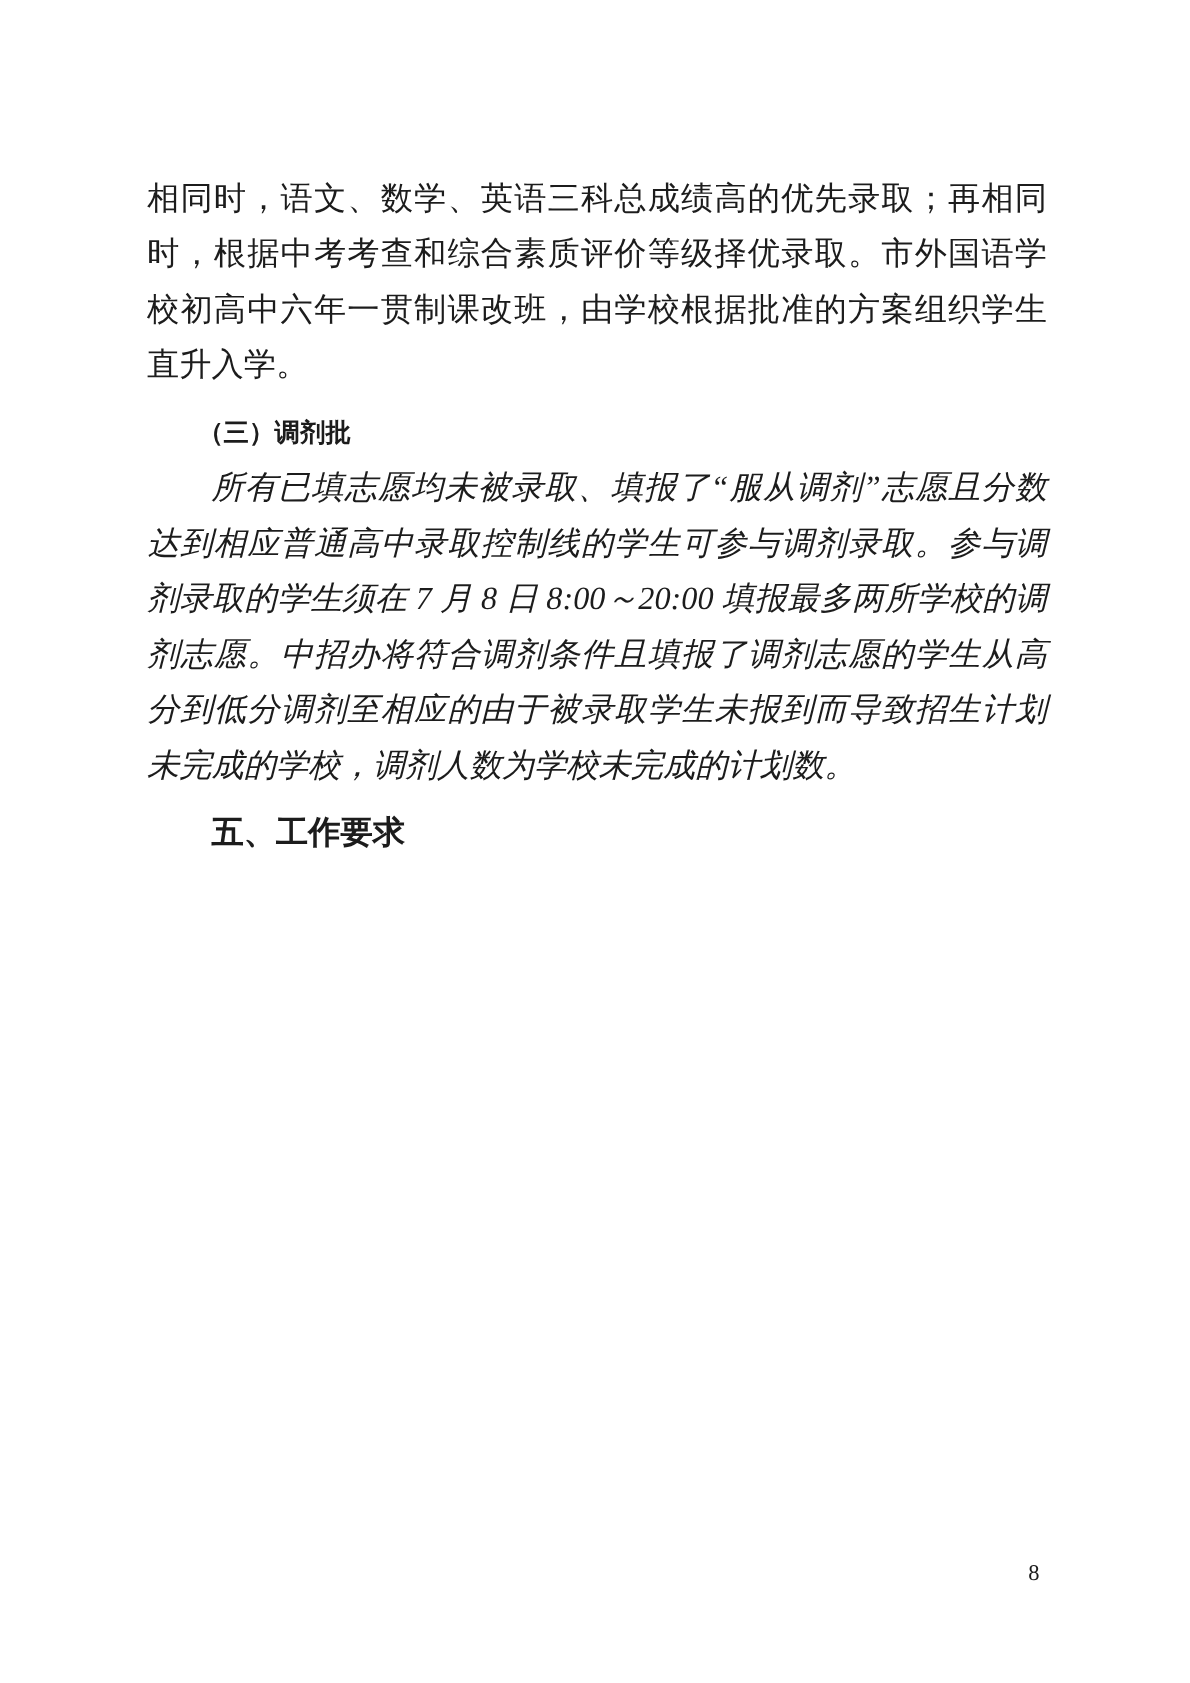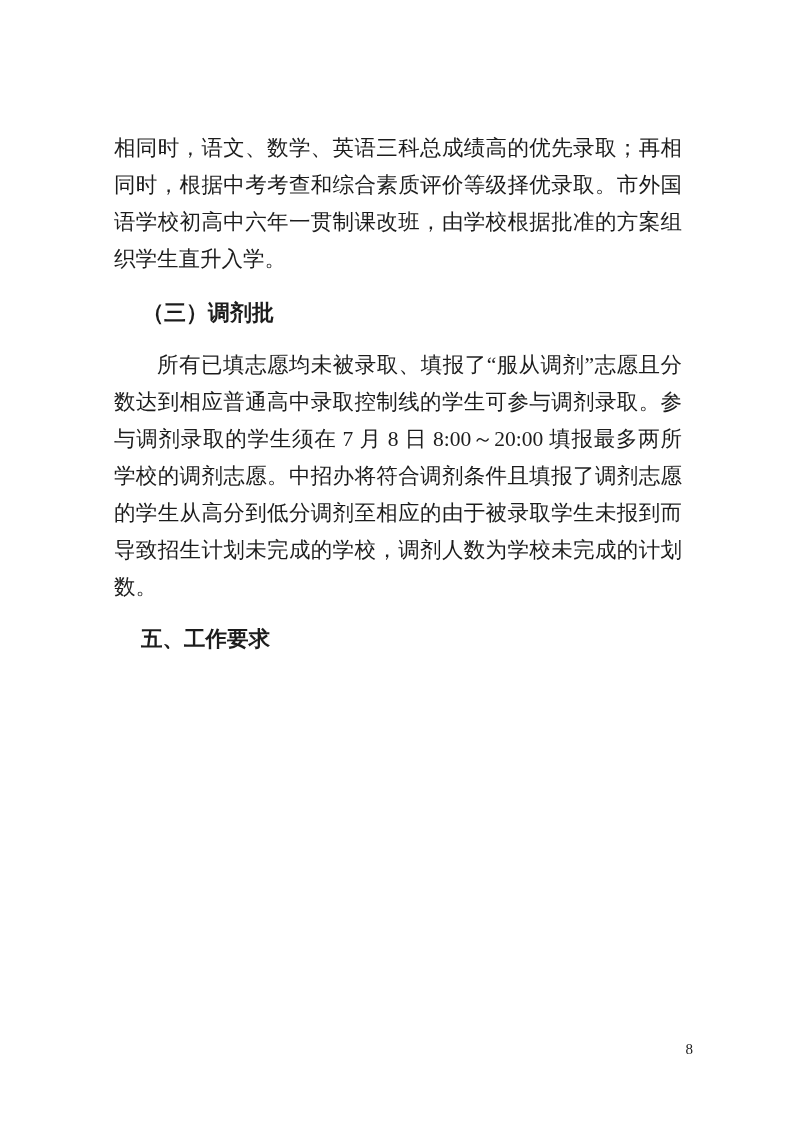"相同时，语文、数学、英语三科总成绩高的优先录取；再相同时，根据中考考查和综合素质" .para { margin: 16px -> 0 }
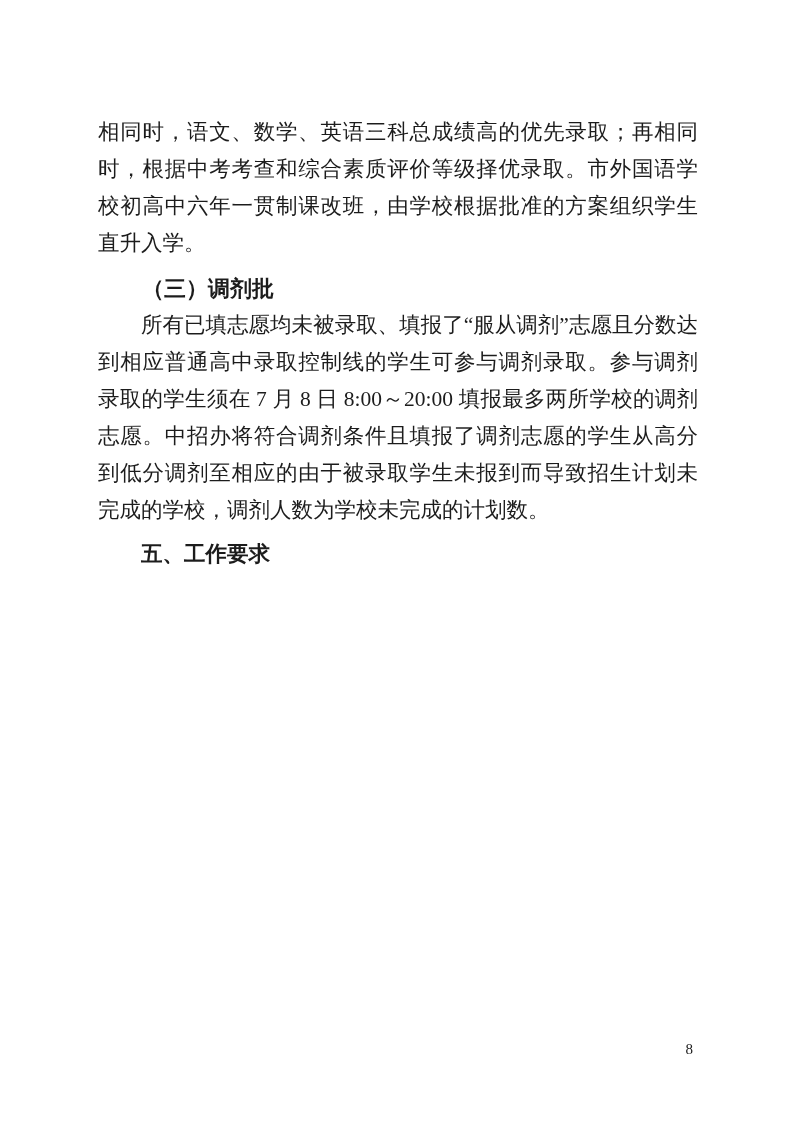"（三）调剂批" .h3 { font-size: 22px -> 17px }
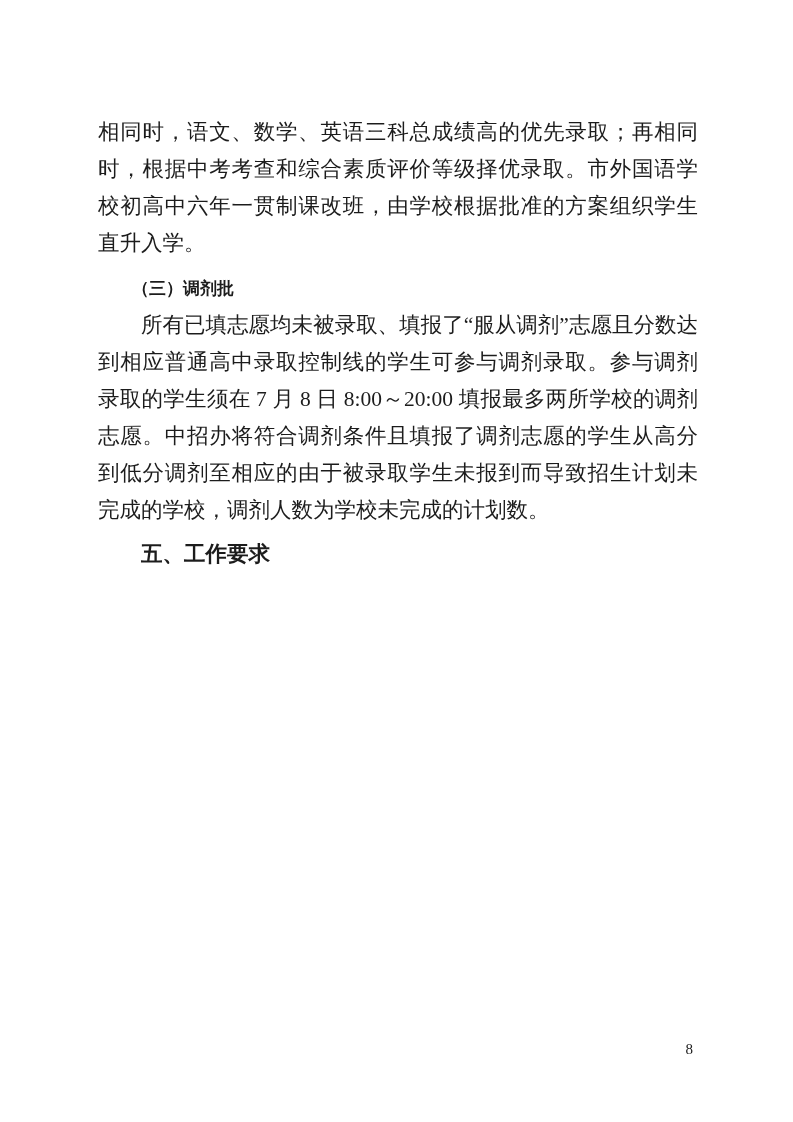"所有已填志愿均未被录取、填报了“服从调剂”志愿且分数达到相应普通高中录取控制线的" .indent { font-style: none -> italic }
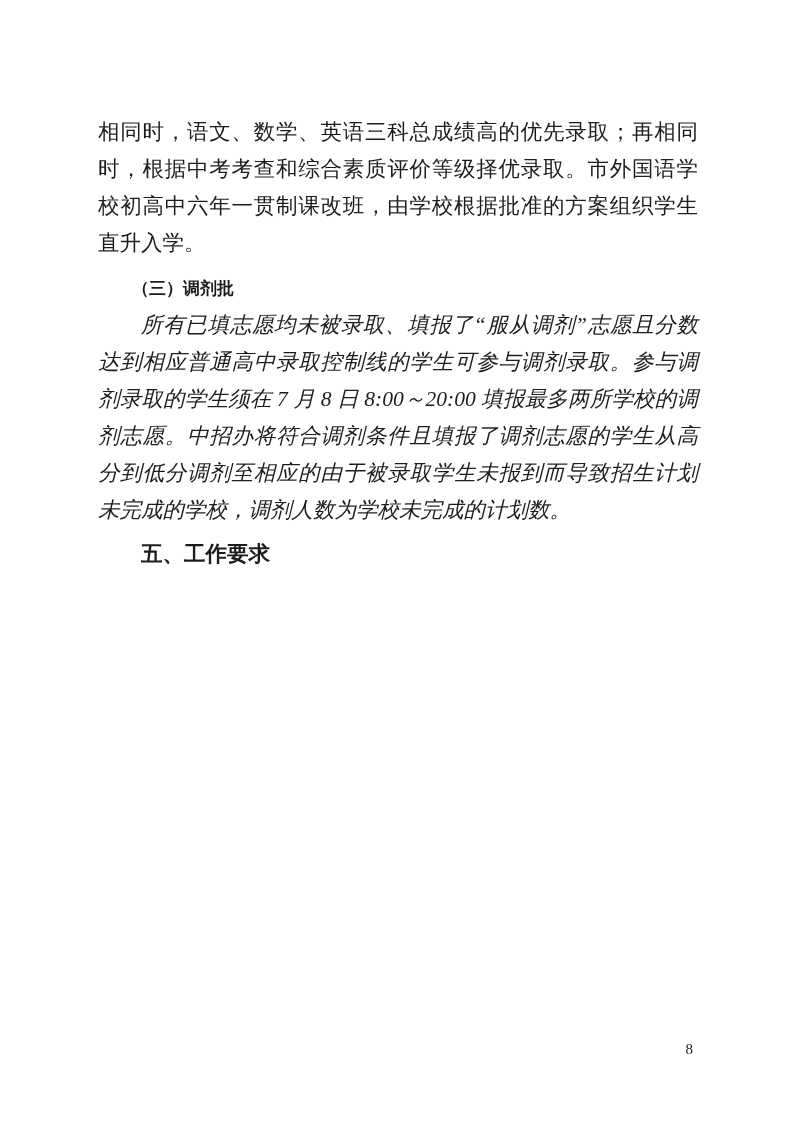"五、工作要求" .h2 { font-family: Liberation Mono, monospace -> Liberation Serif, serif }
